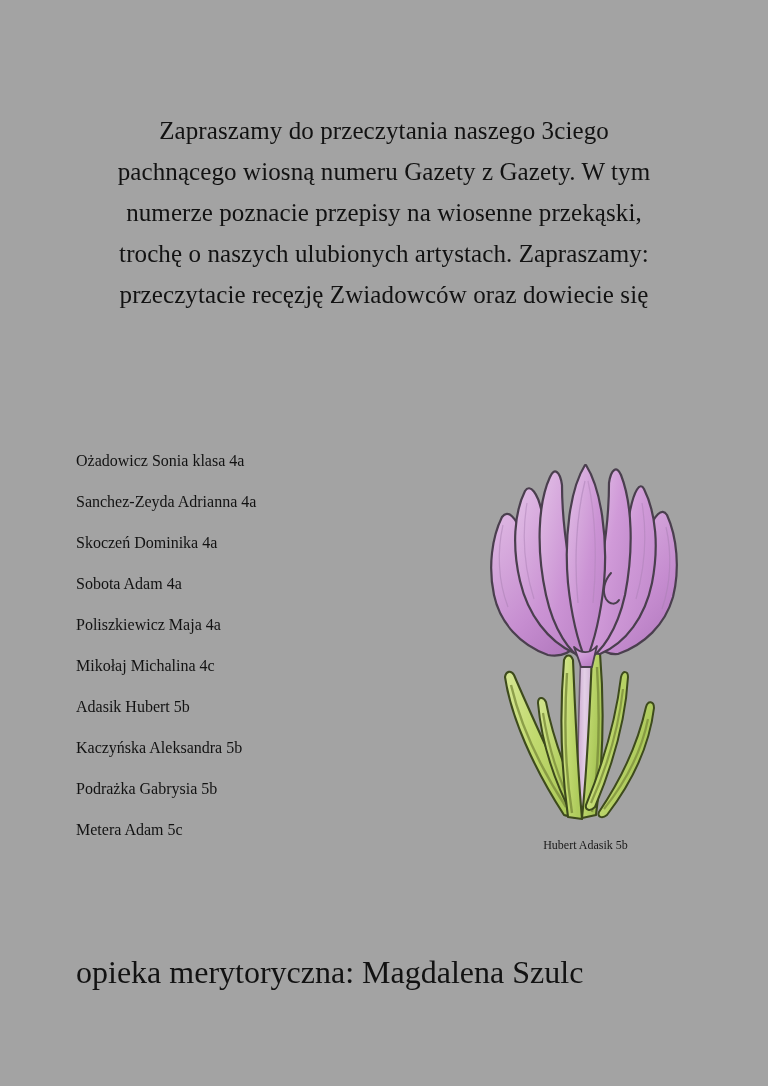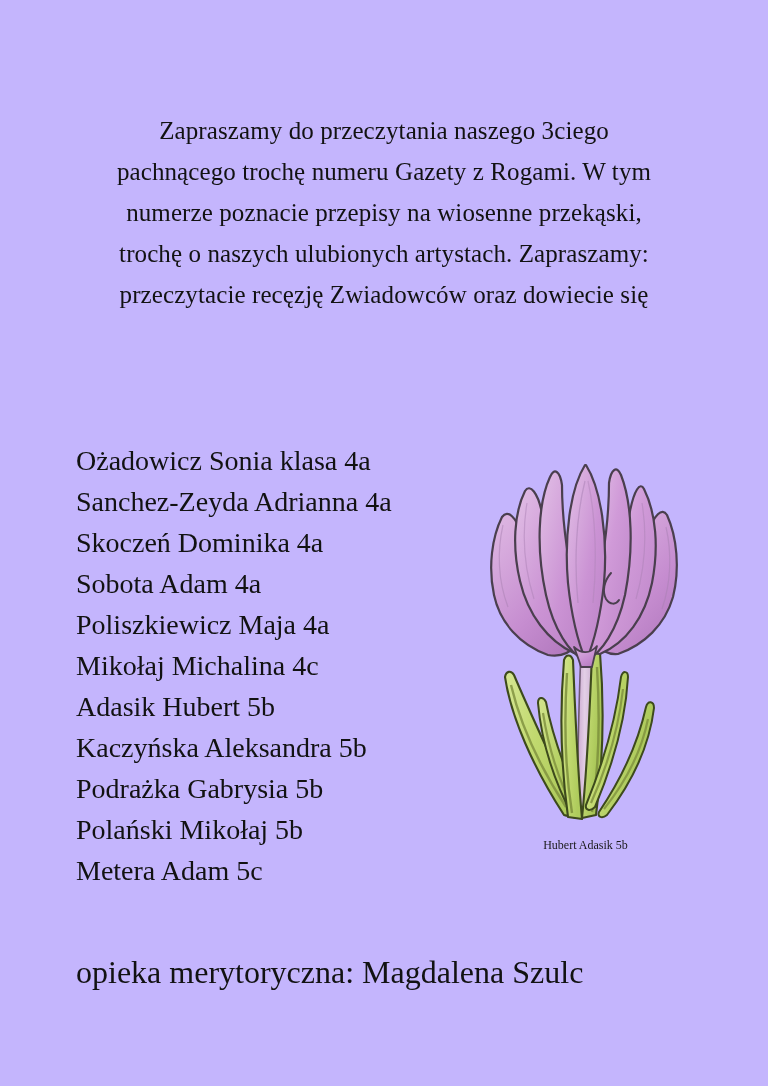"Zapraszamy do przeczytania naszego" .page { background: #c4b5fd -> #a3a3a3 }
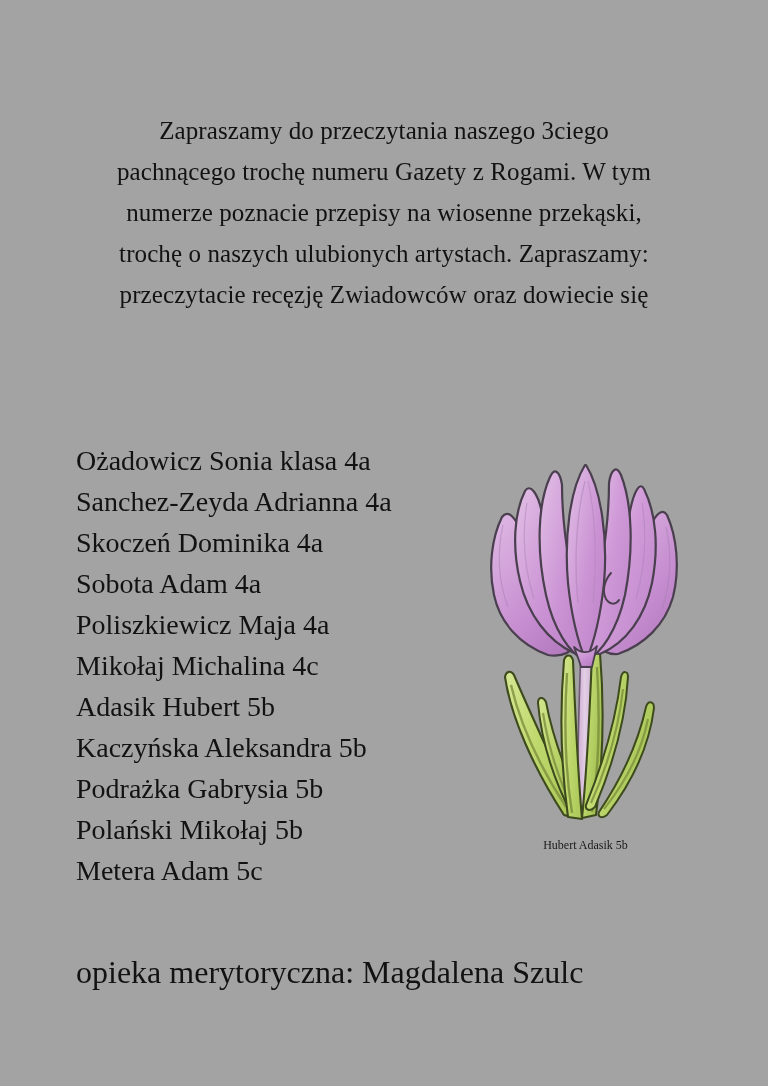"pachnącego trochę numeru Gazety z" span.ln { text: trochę numeru Gazety z Rogami -> wiosną numeru Gazety z Gazety }
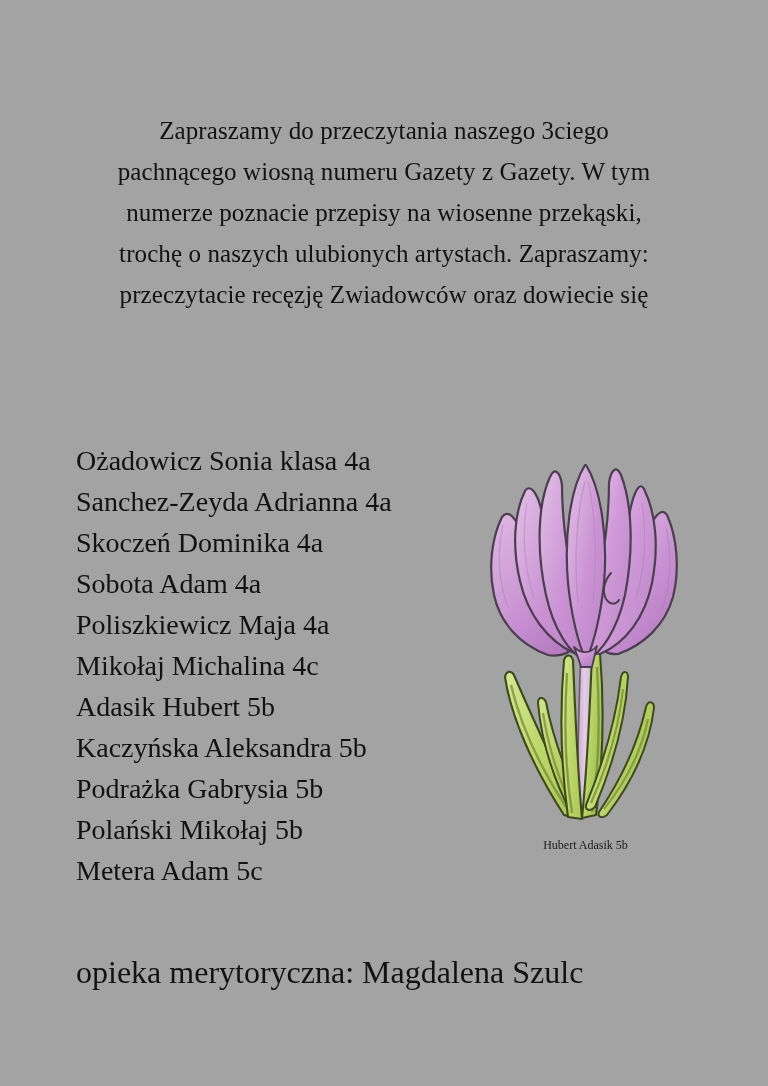"Ożadowicz Sonia klasa 4a" .names { font-size: 28px -> 16px }
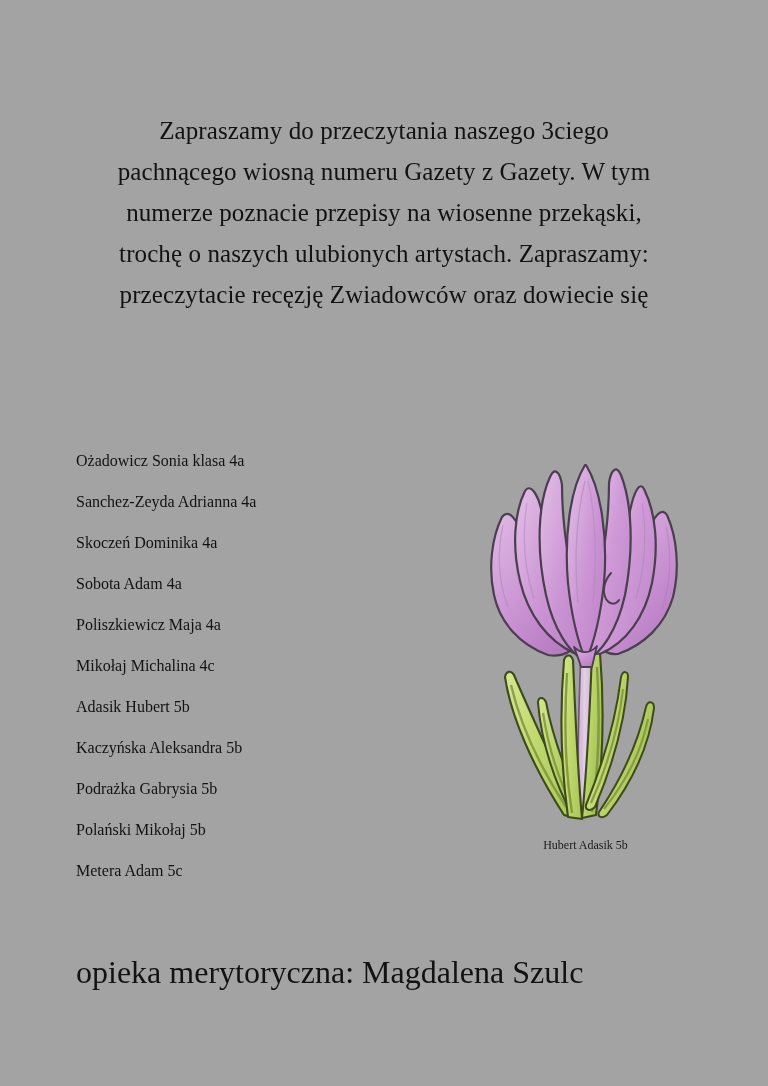"Polański Mikołaj 5b" span.name-line { html: <span>Polański Mikołaj 5b</span> -> none }
